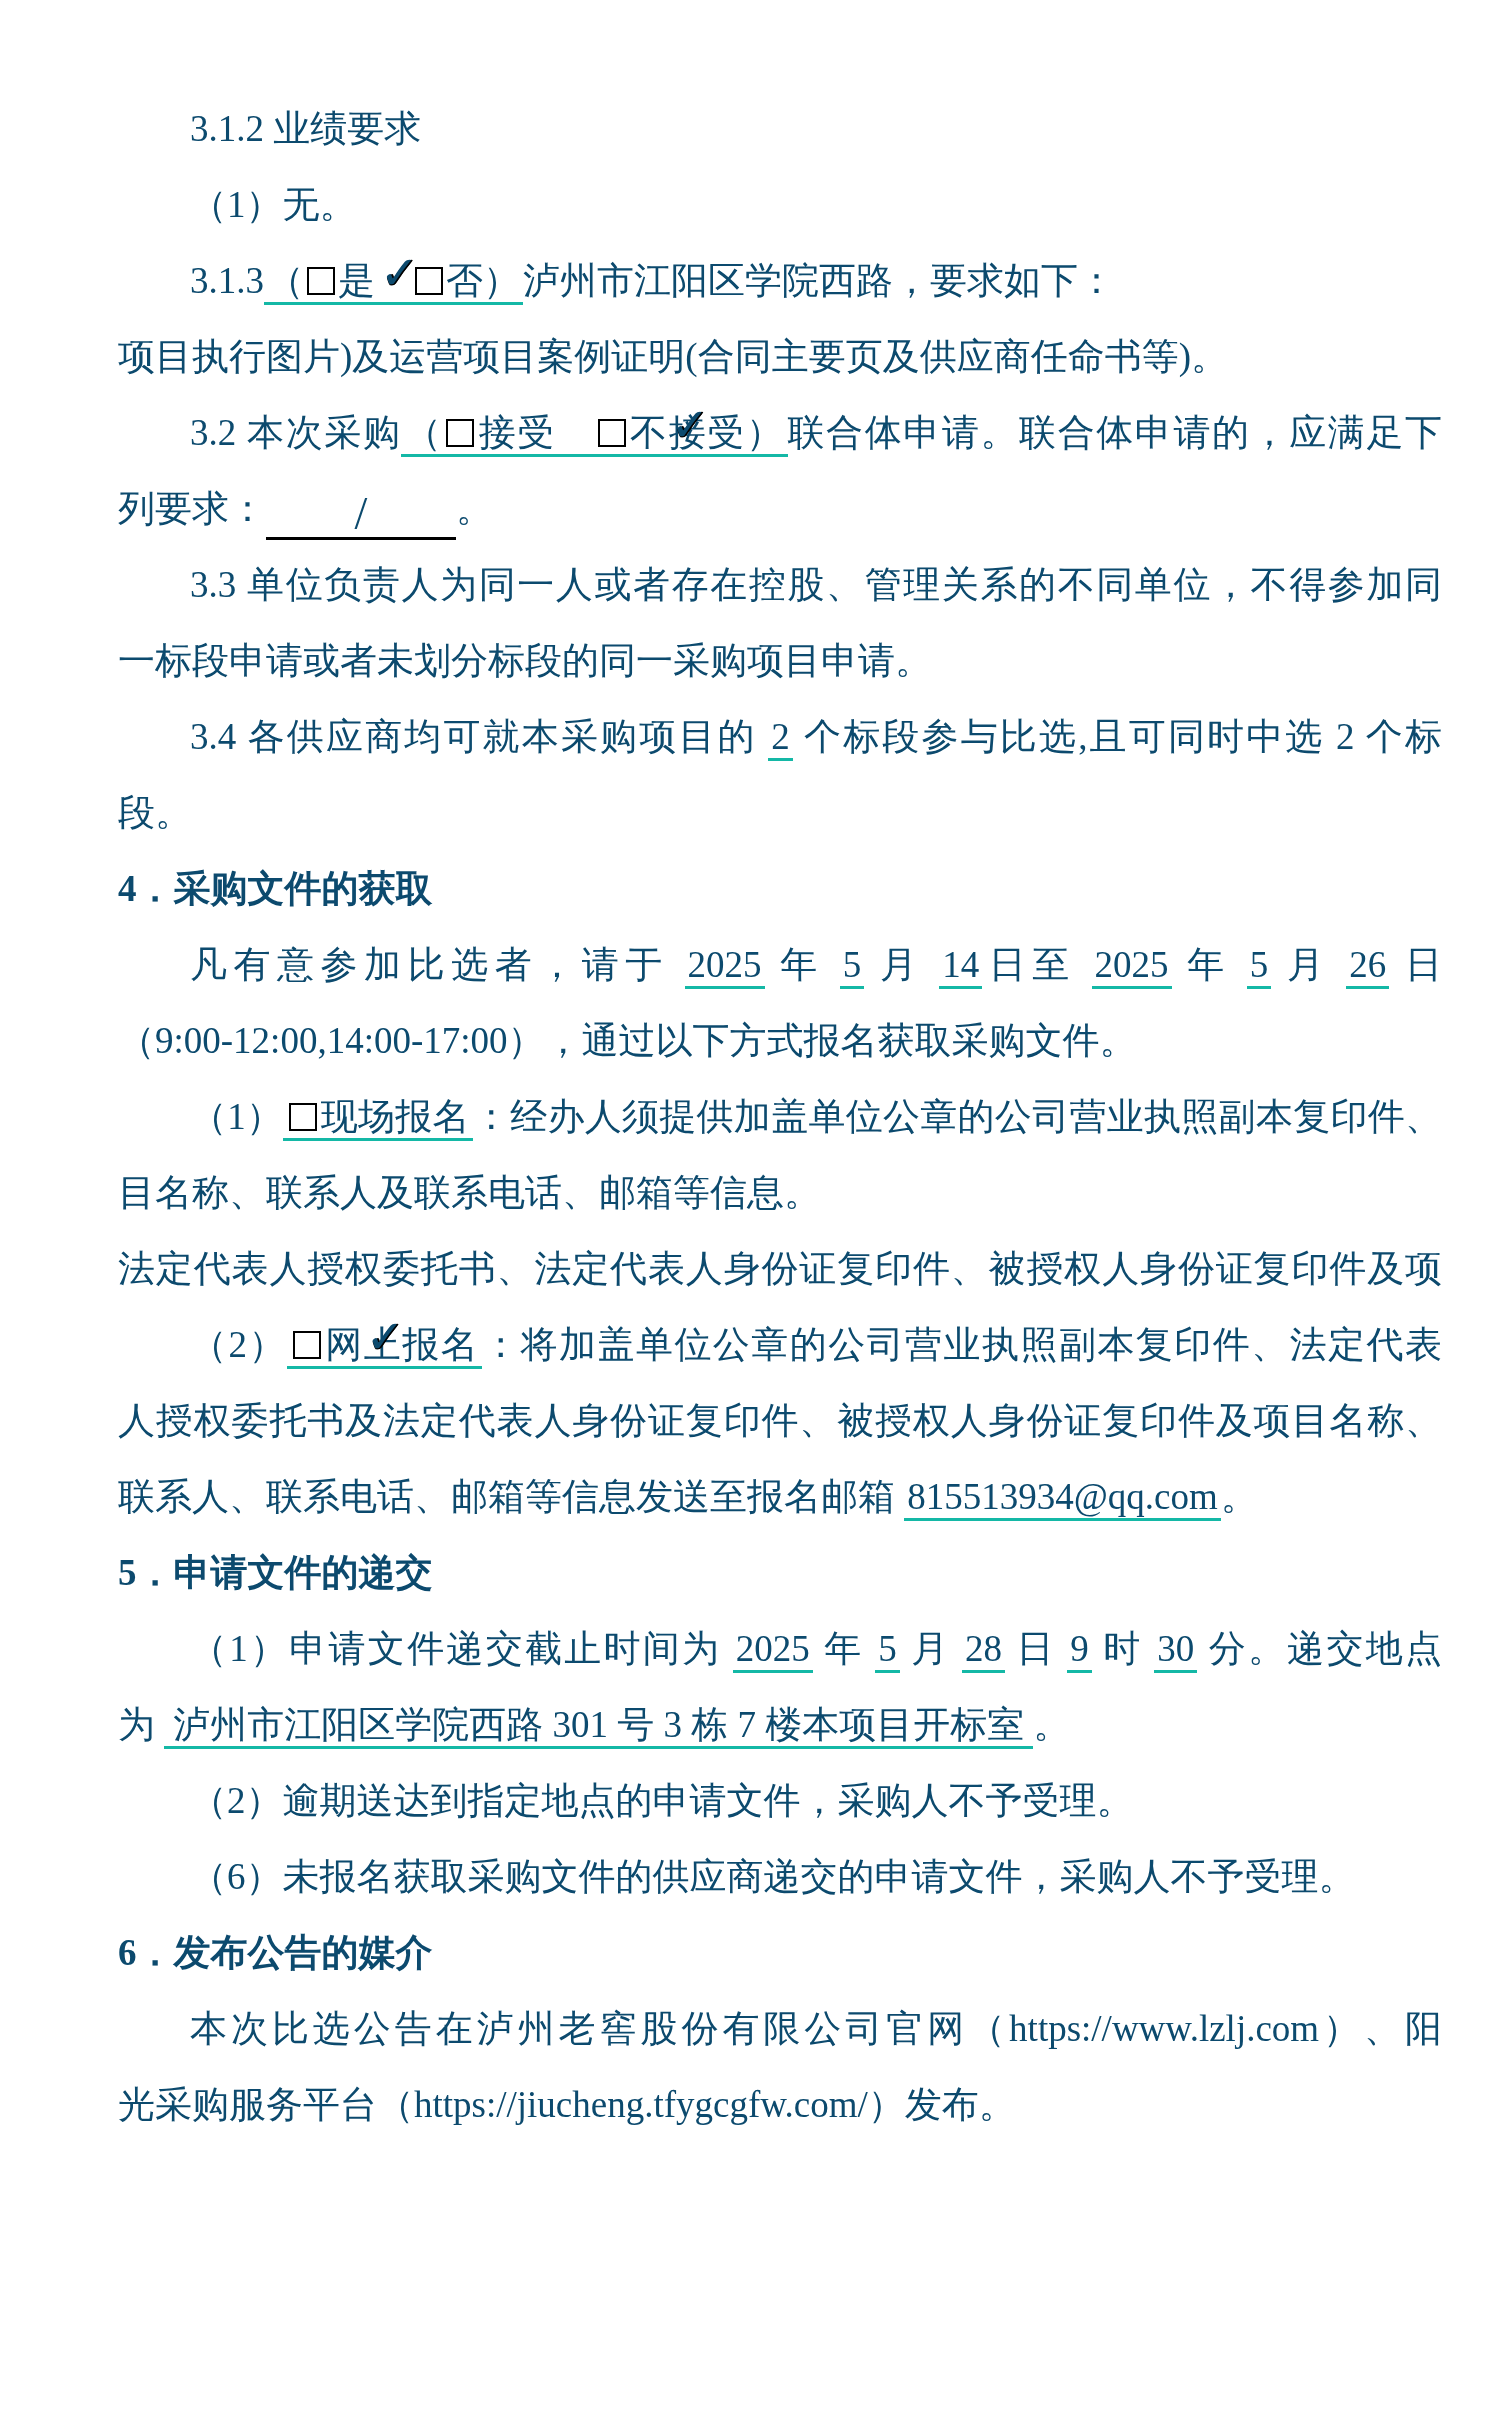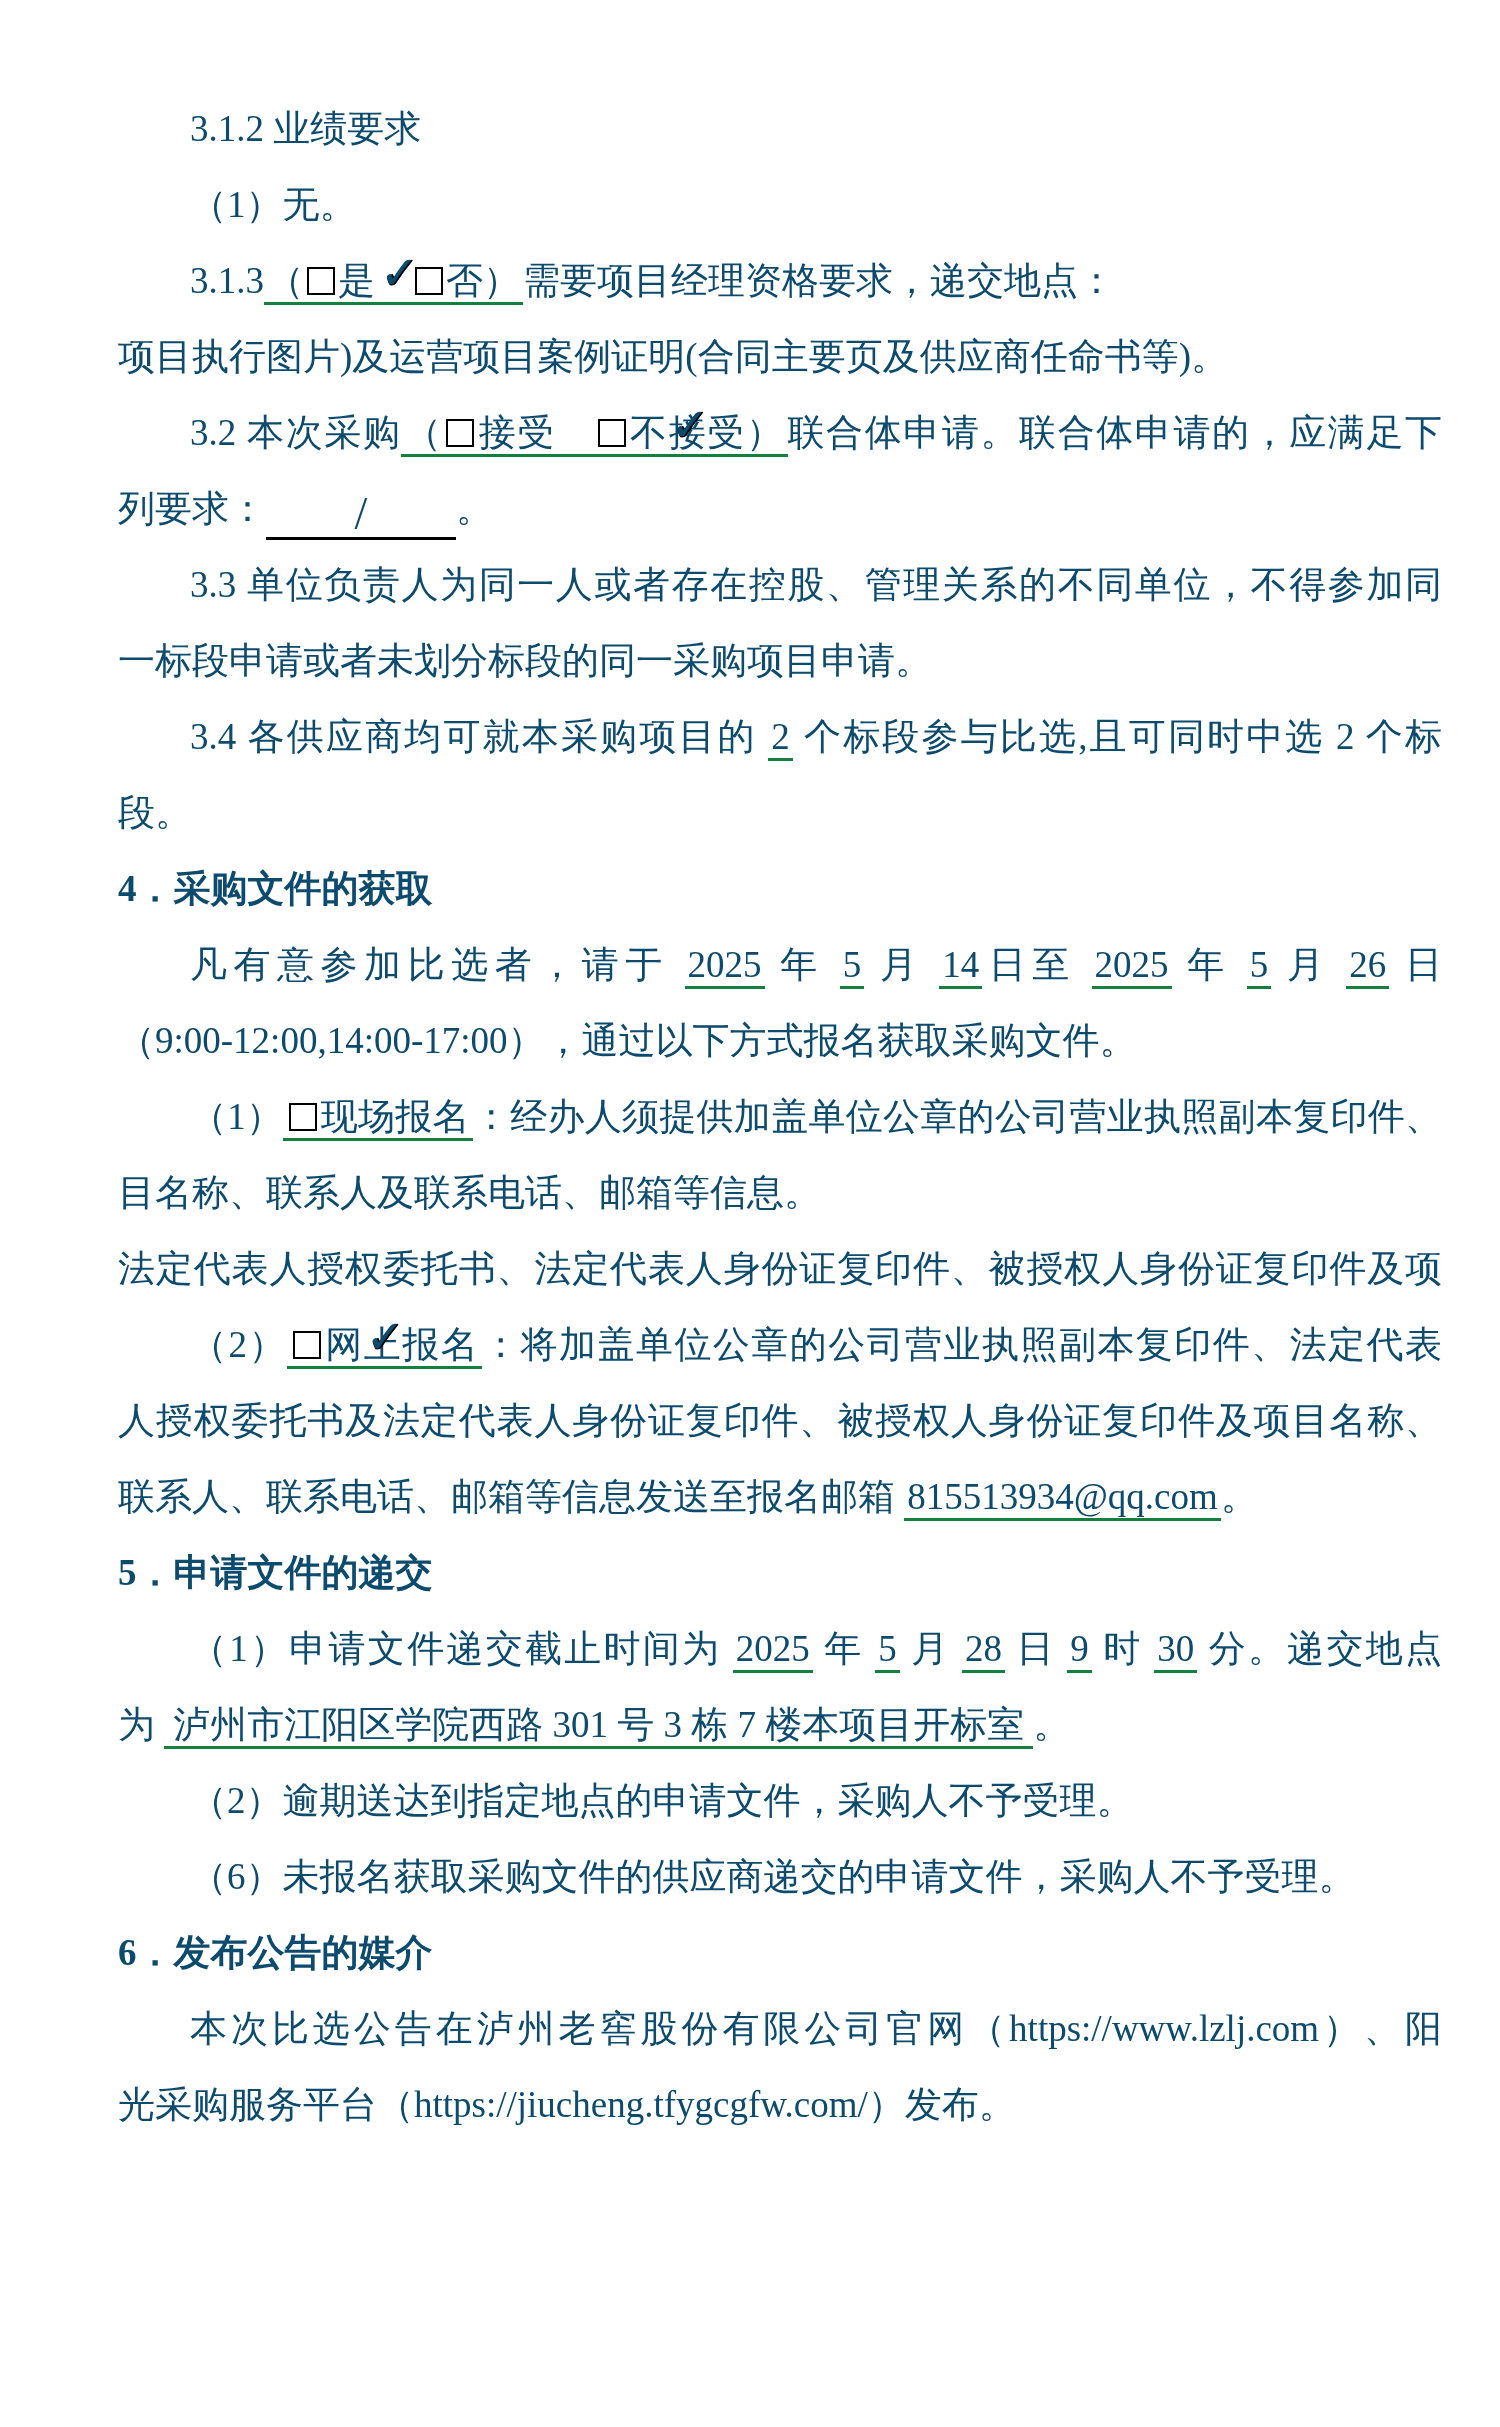"（ 是 否）" .u { border-bottom: 3px solid #15803d -> 3px solid #14b8a6 }
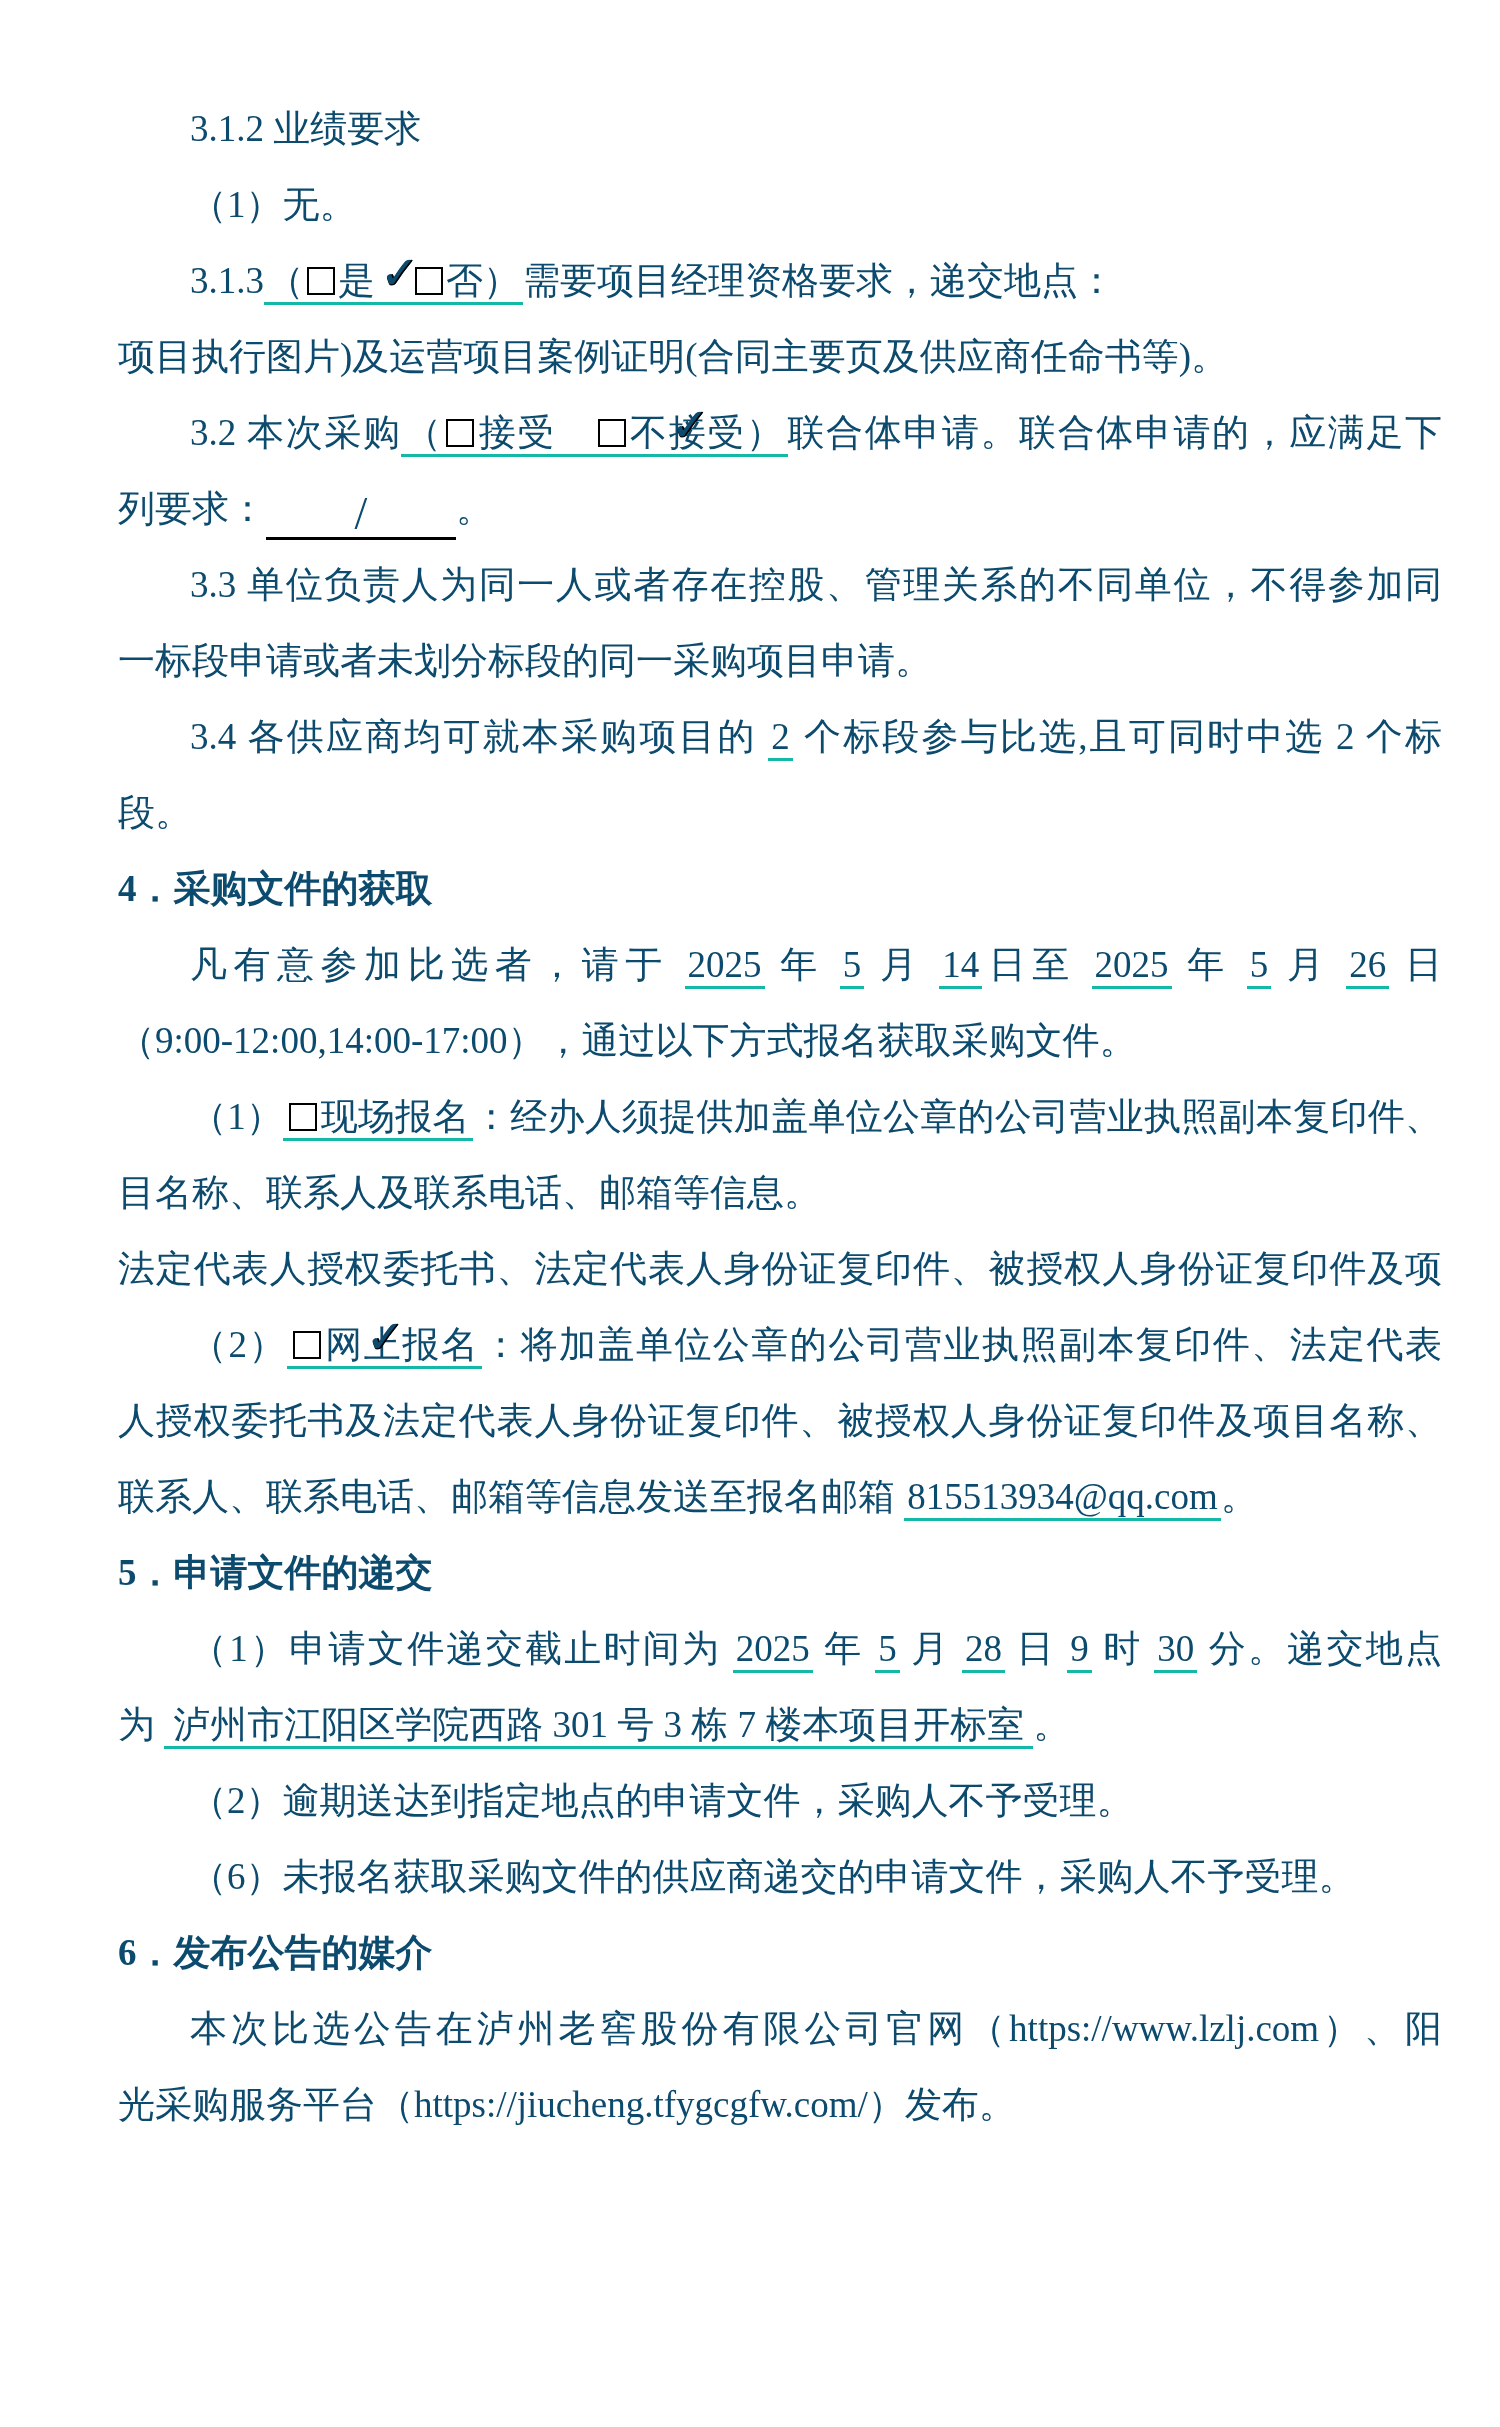"需要项目经理资格要求，递交地点：" span { text: 需要项目经理资格要求，递交地点 -> 泸州市江阳区学院西路，要求如下 }
